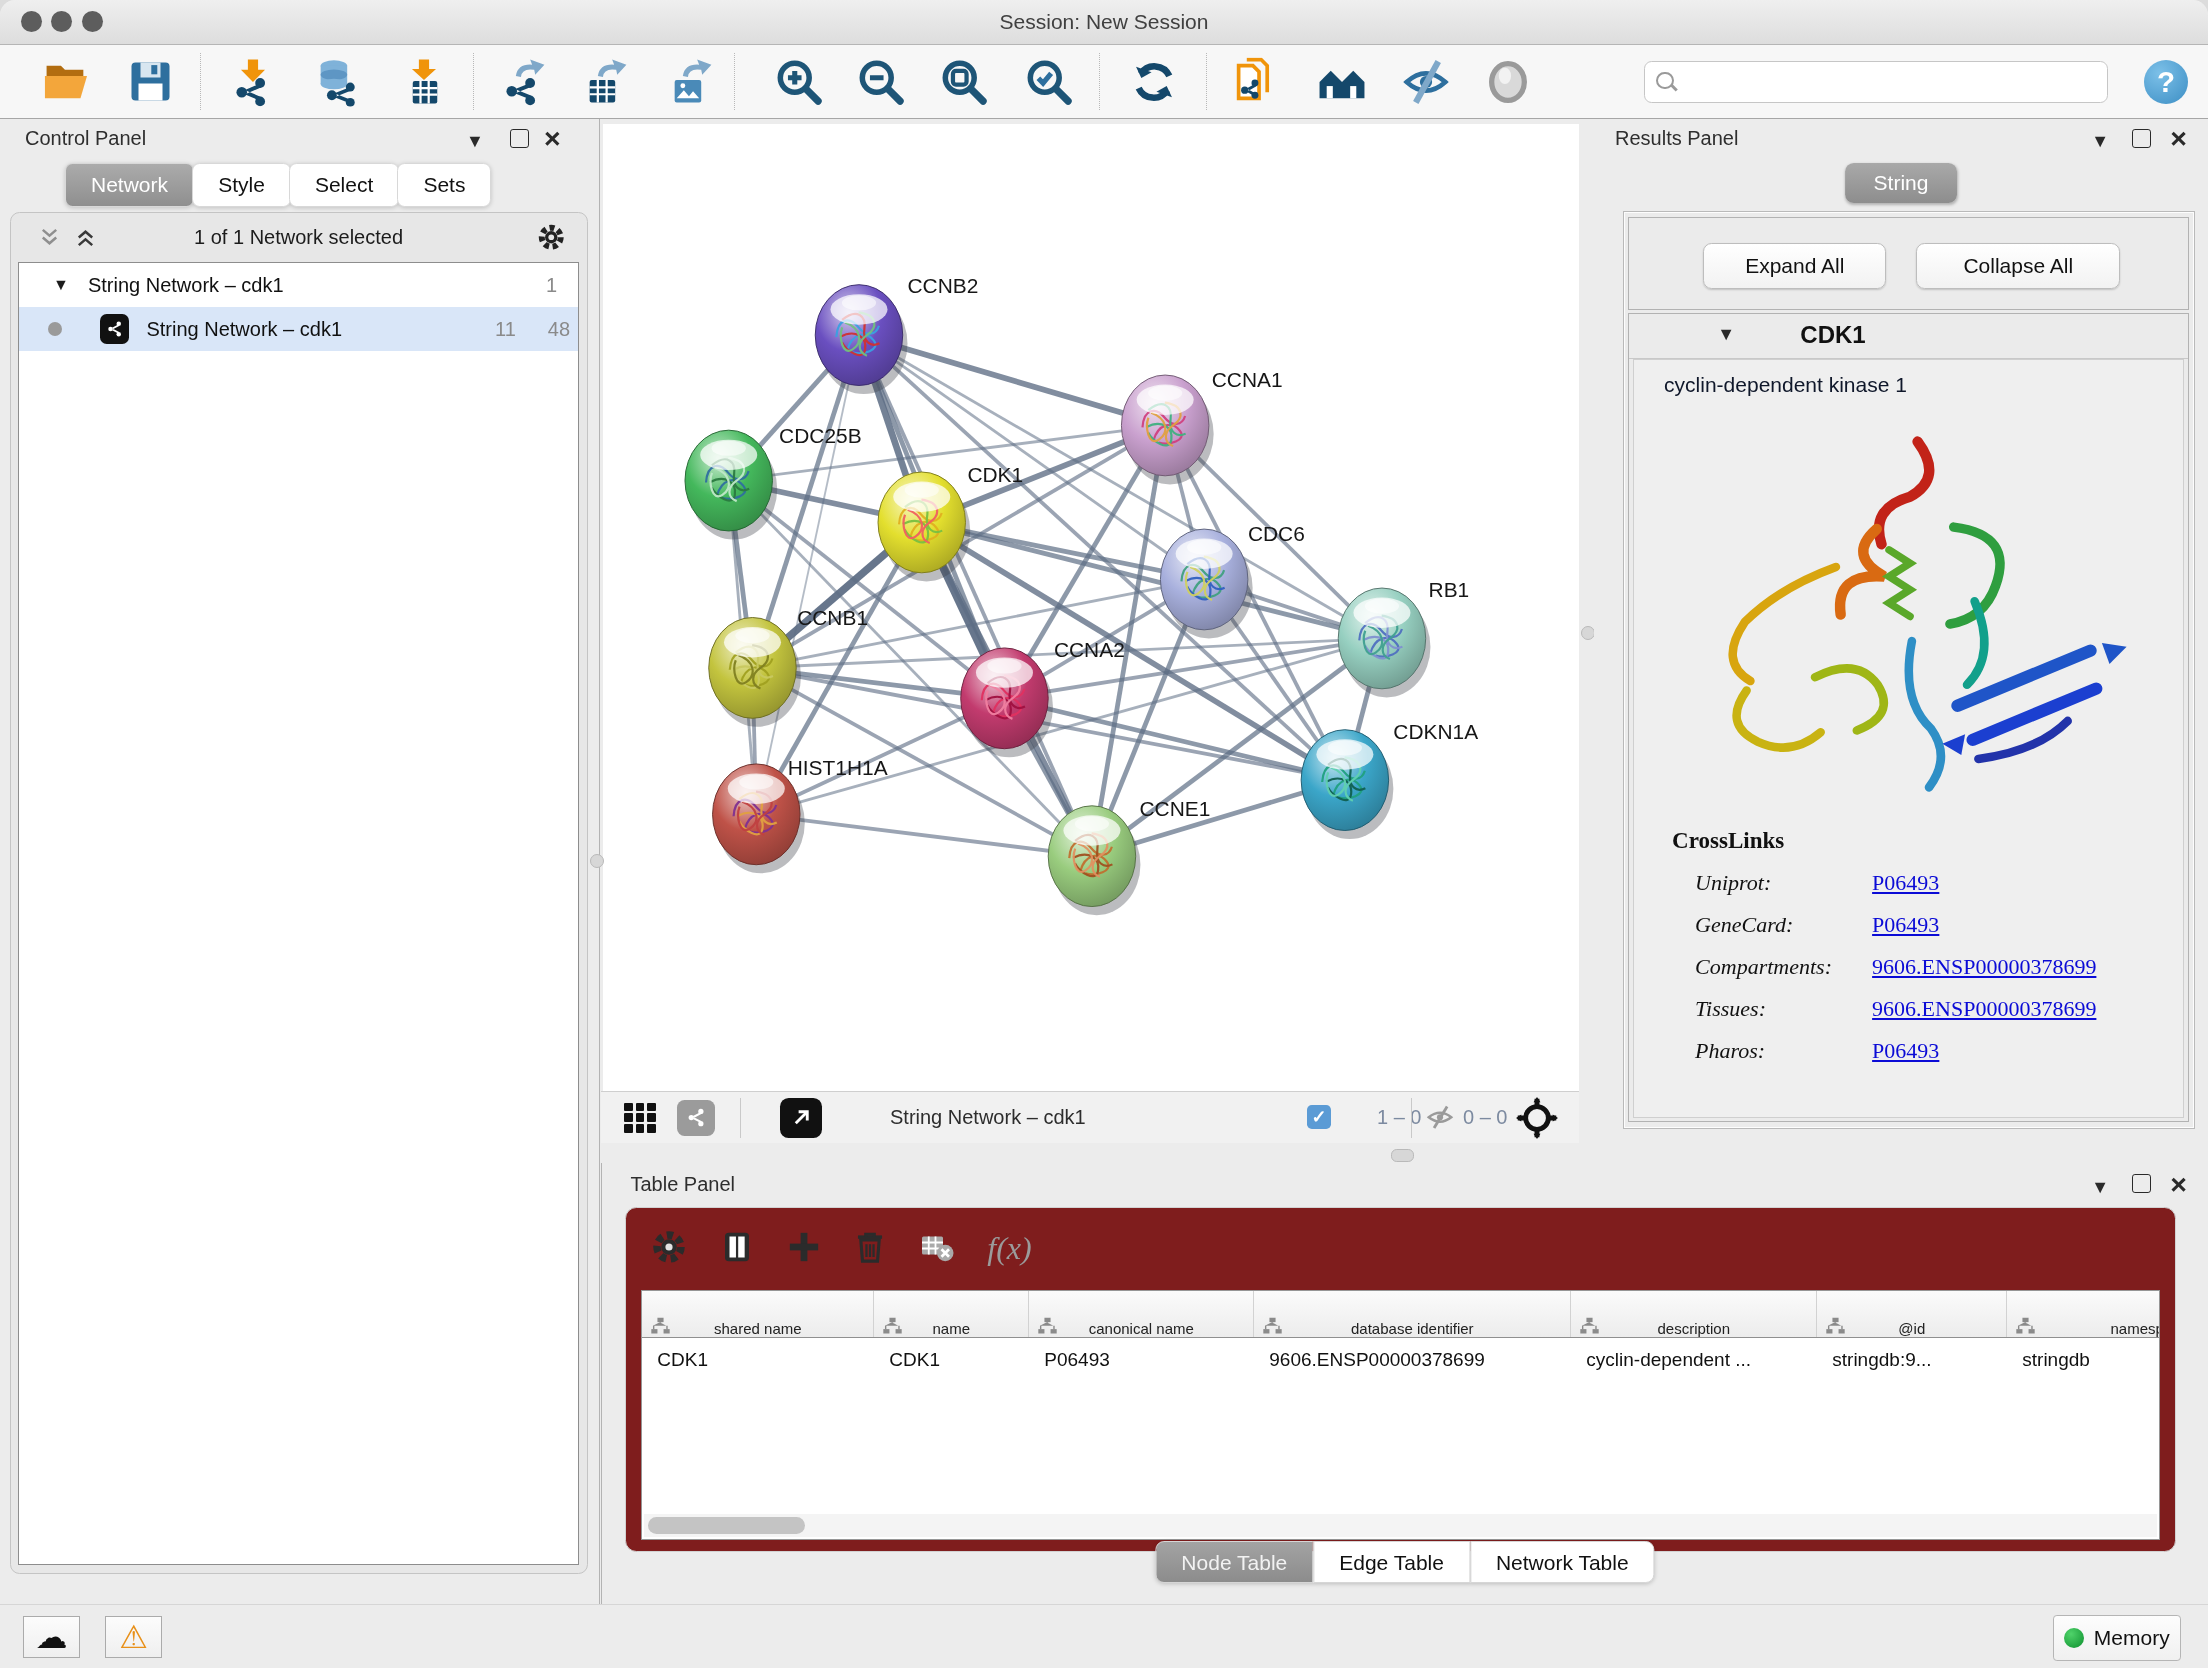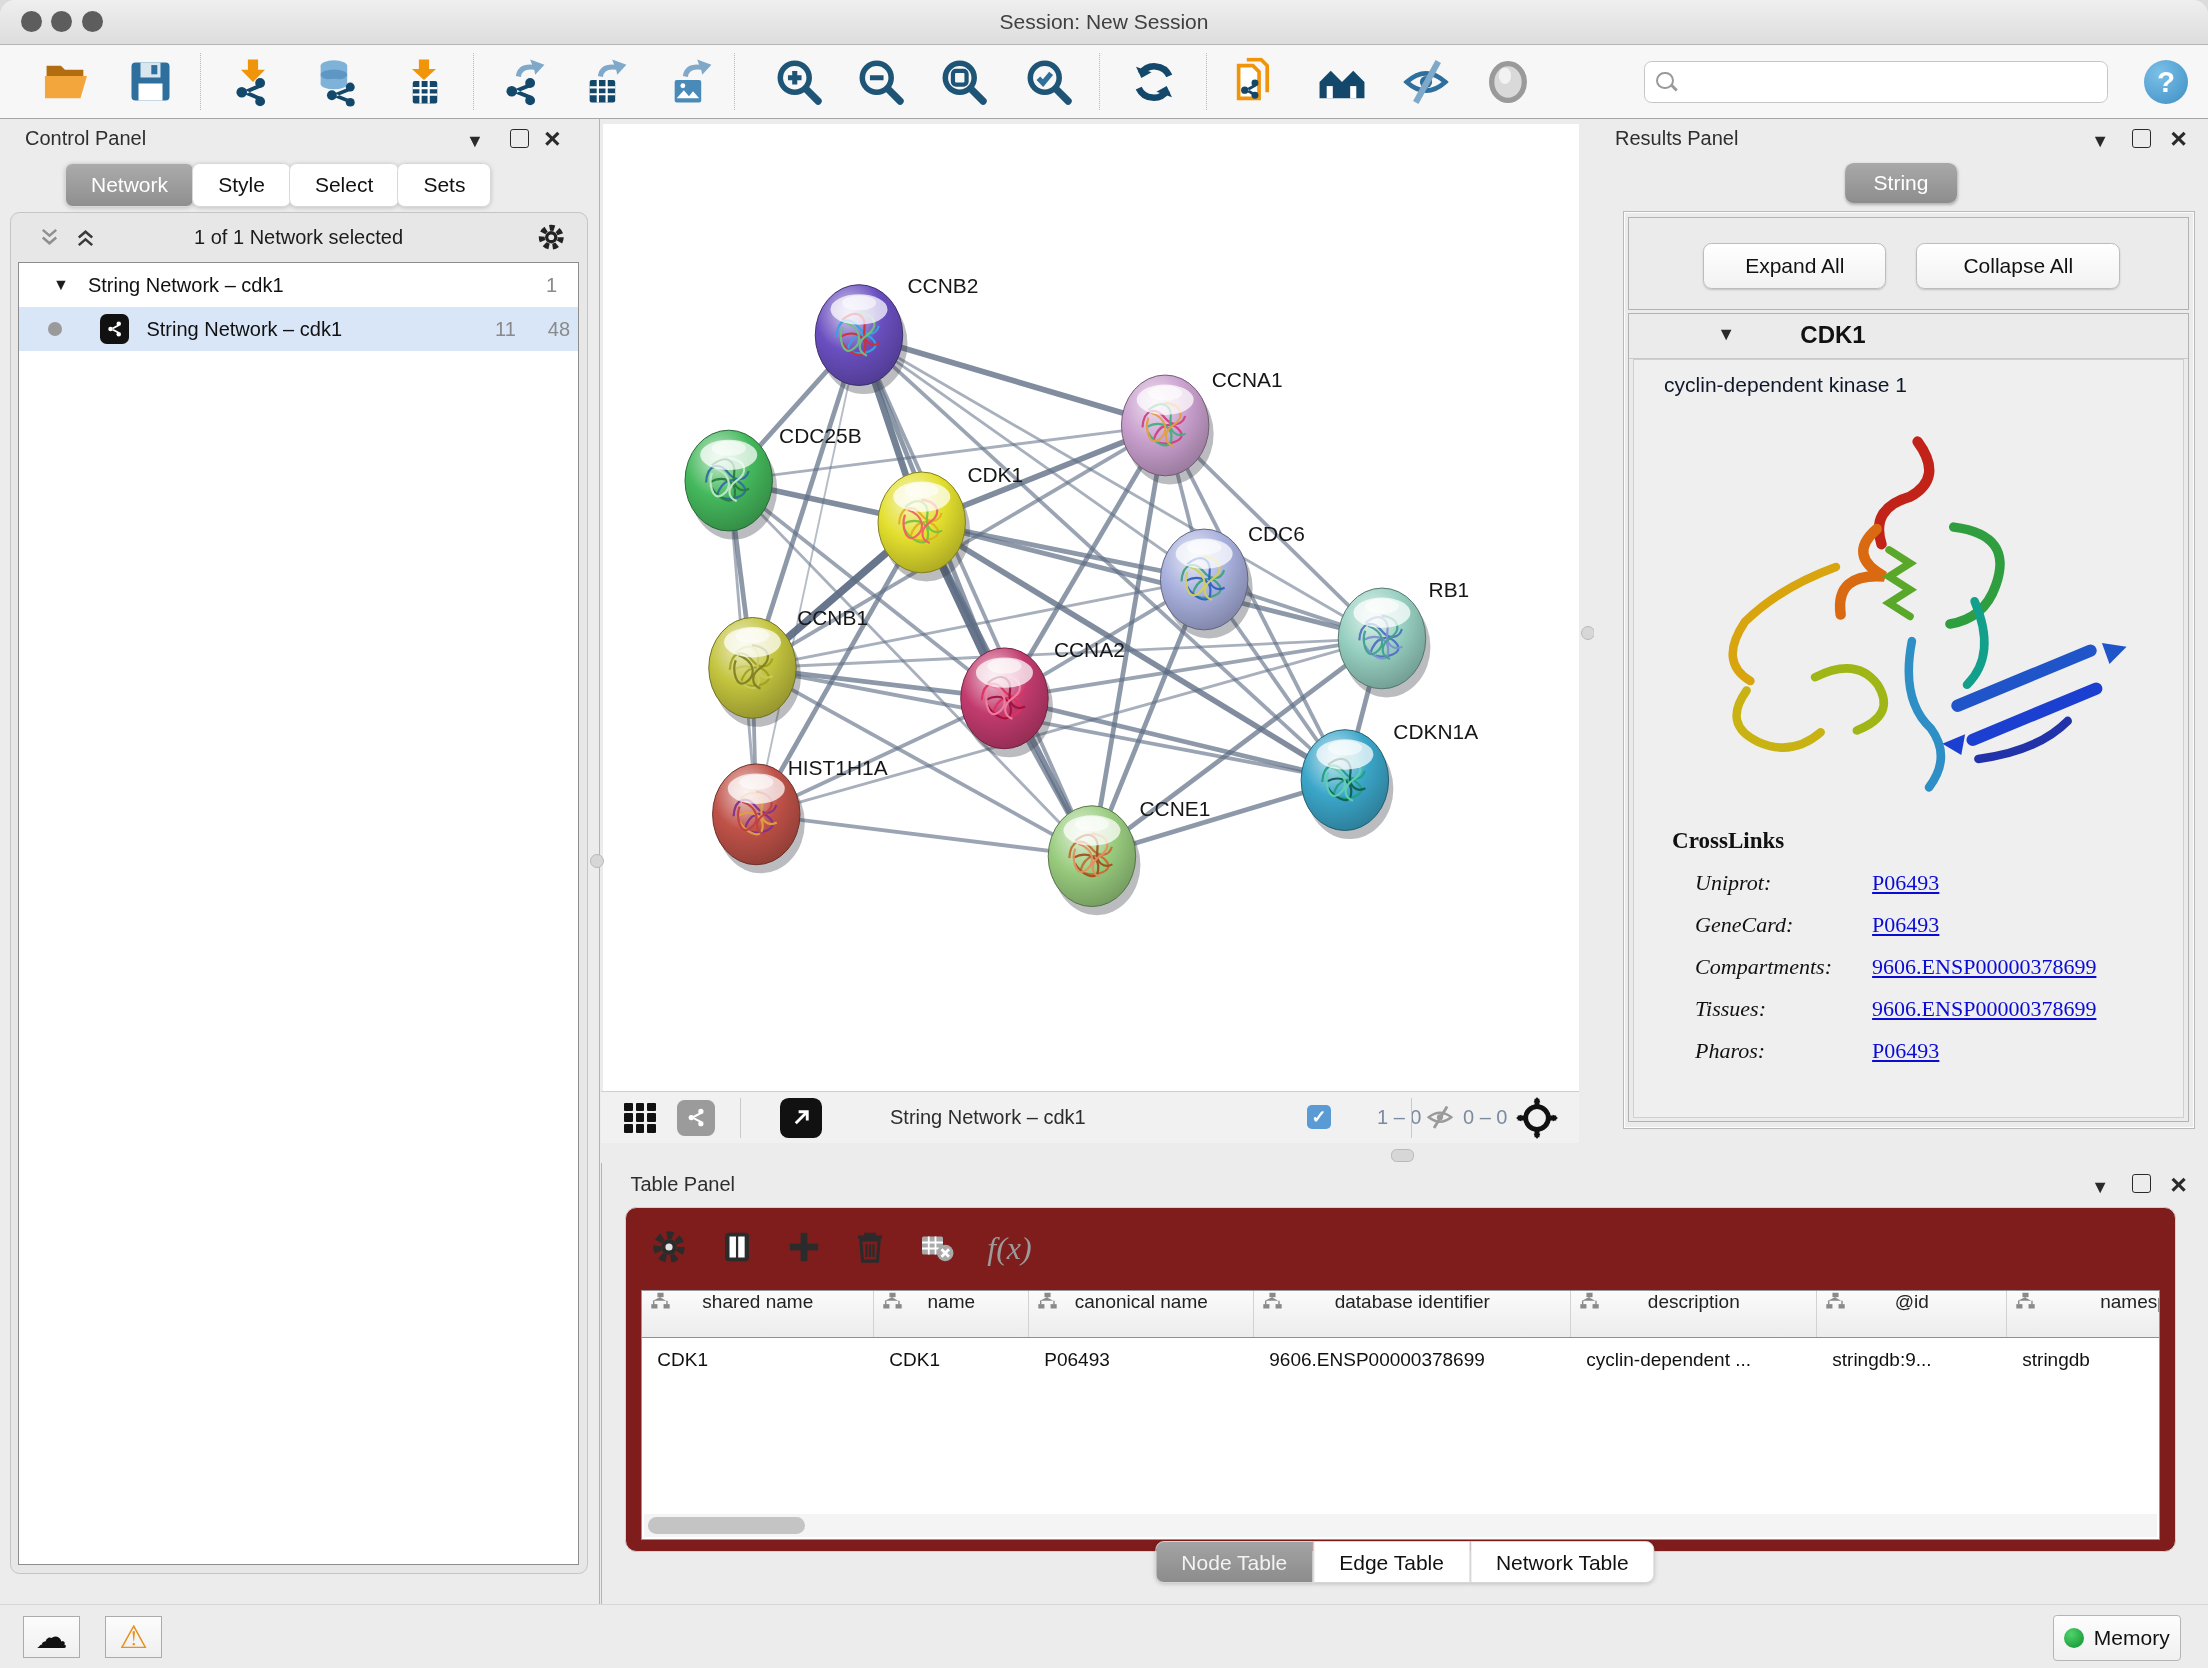"shared name" #tp-head .hcell { align-items: flex-start -> flex-end; font-size: 19px -> 15px }
